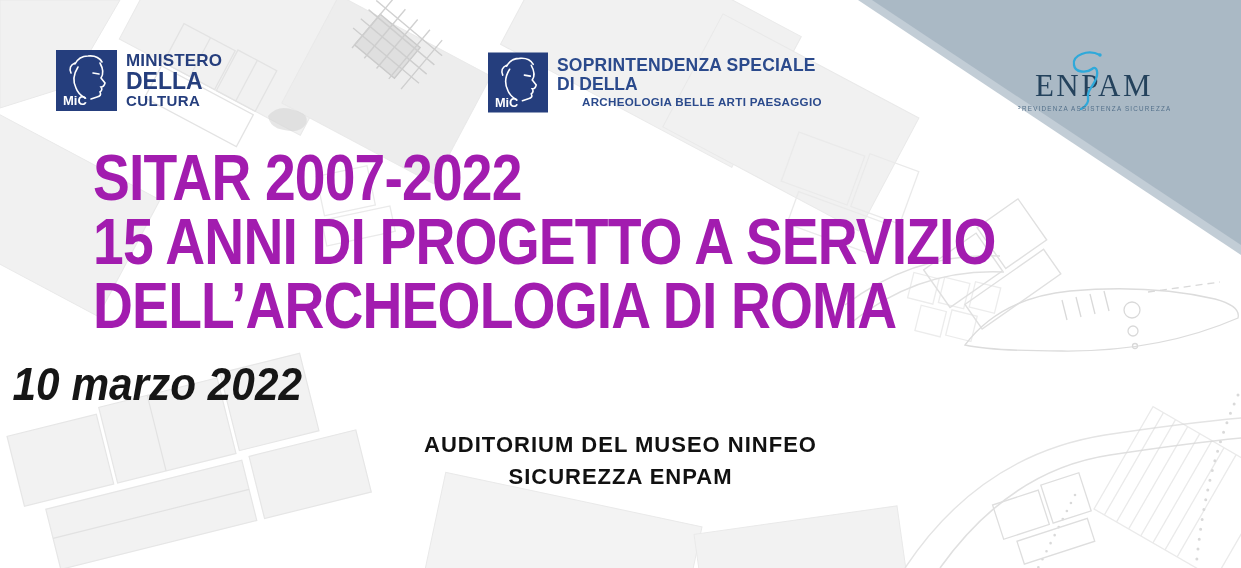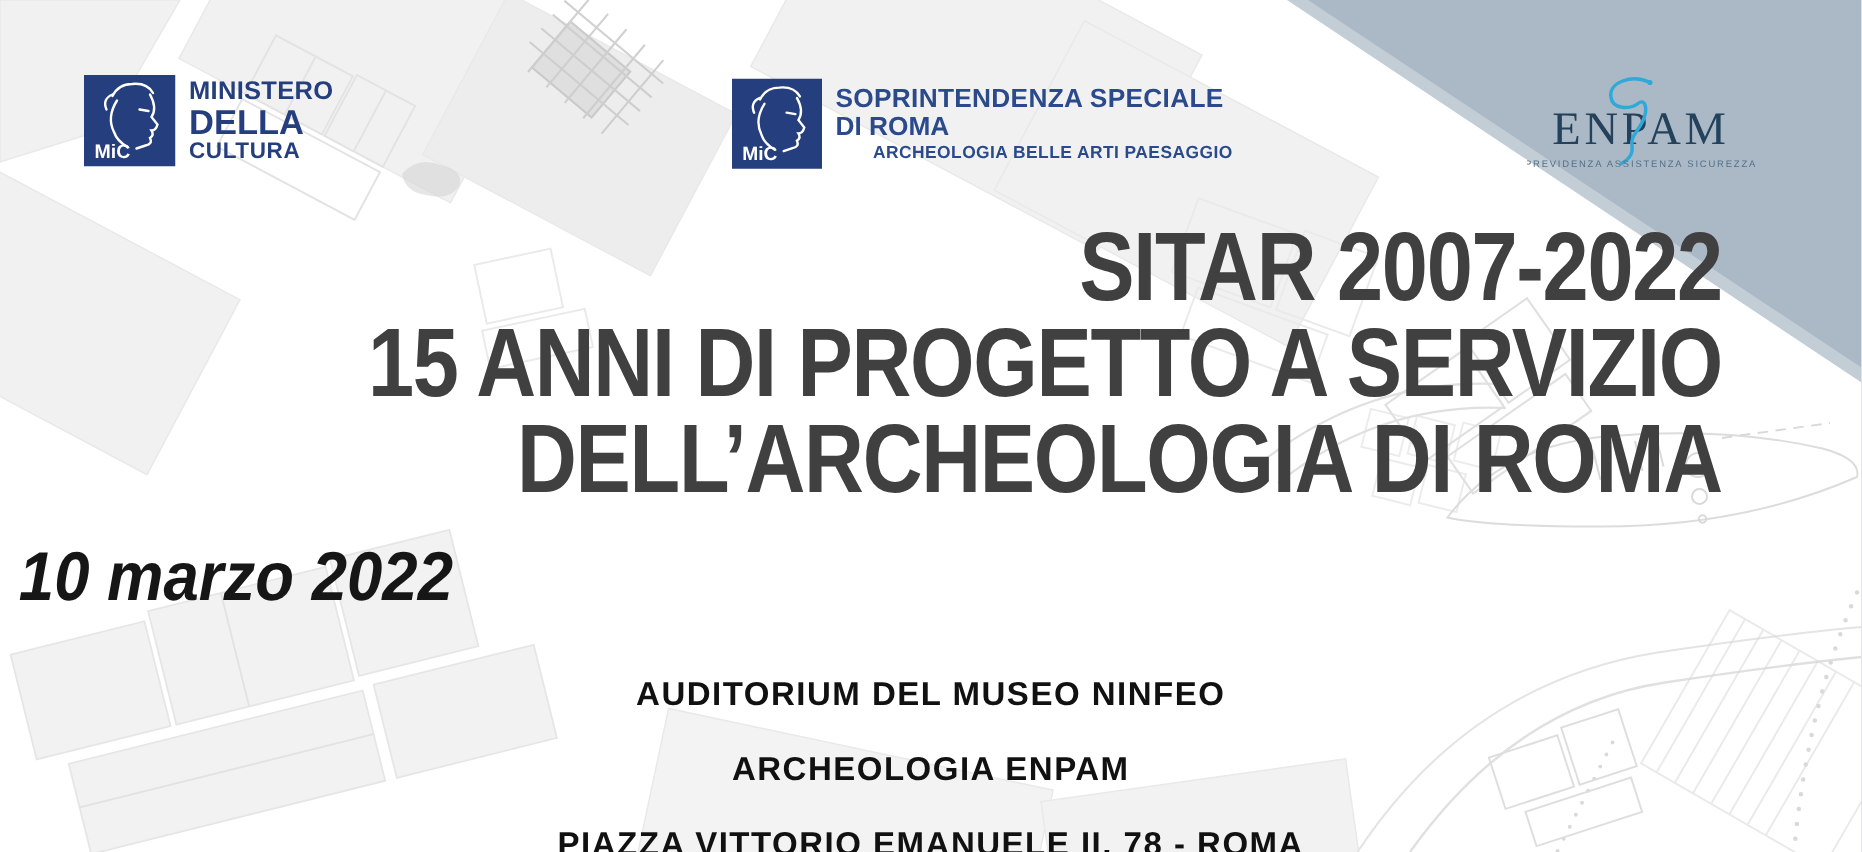"DI ROMA" span.l2 { text: ROMA -> DELLA }
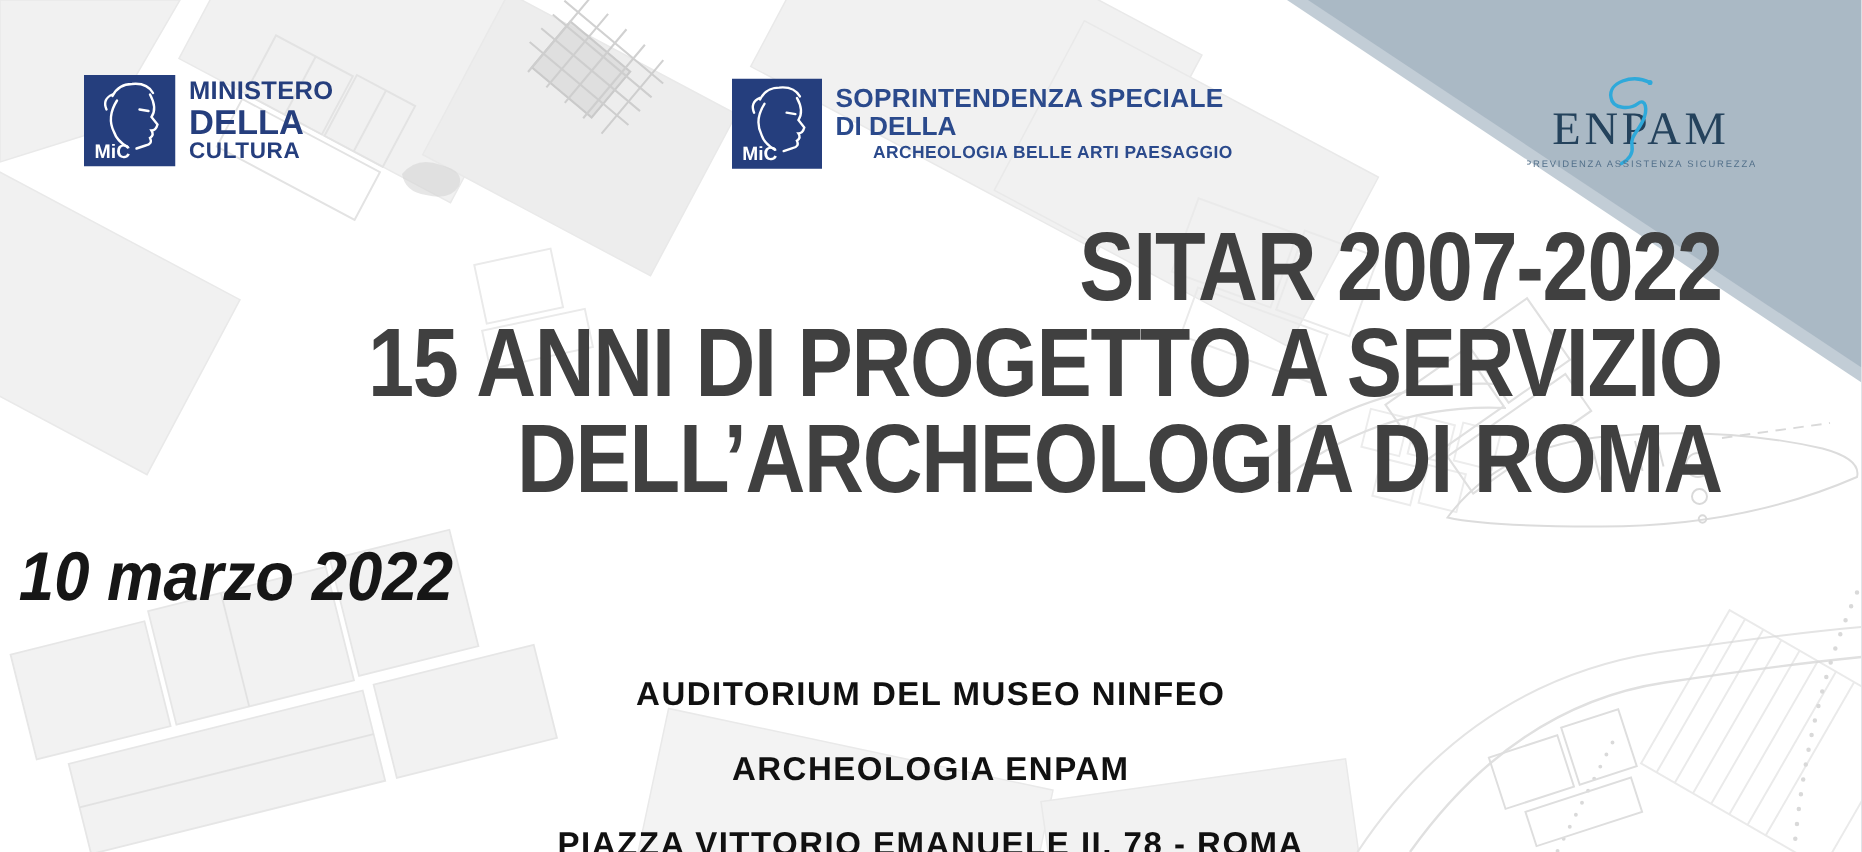"SITAR 2007-2022" .title { color: #404040 -> #a21caf; text-align: right -> left }
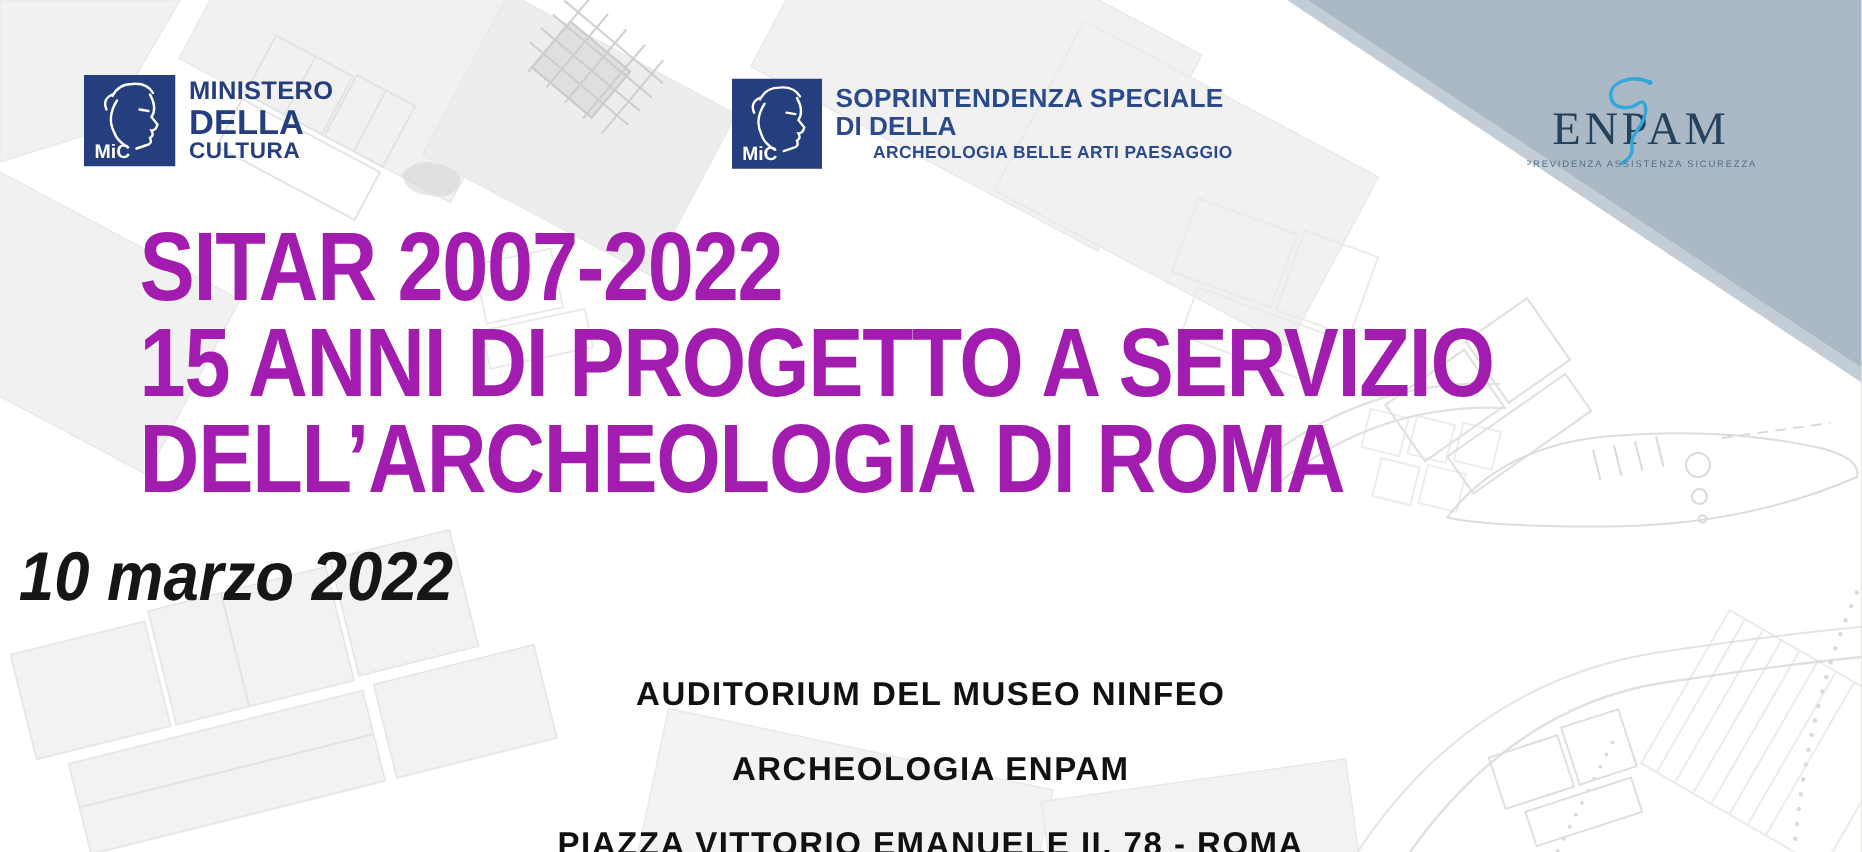"AUDITORIUM DEL MUSEO NINFEO" .venue div { margin-top: 18px -> none }
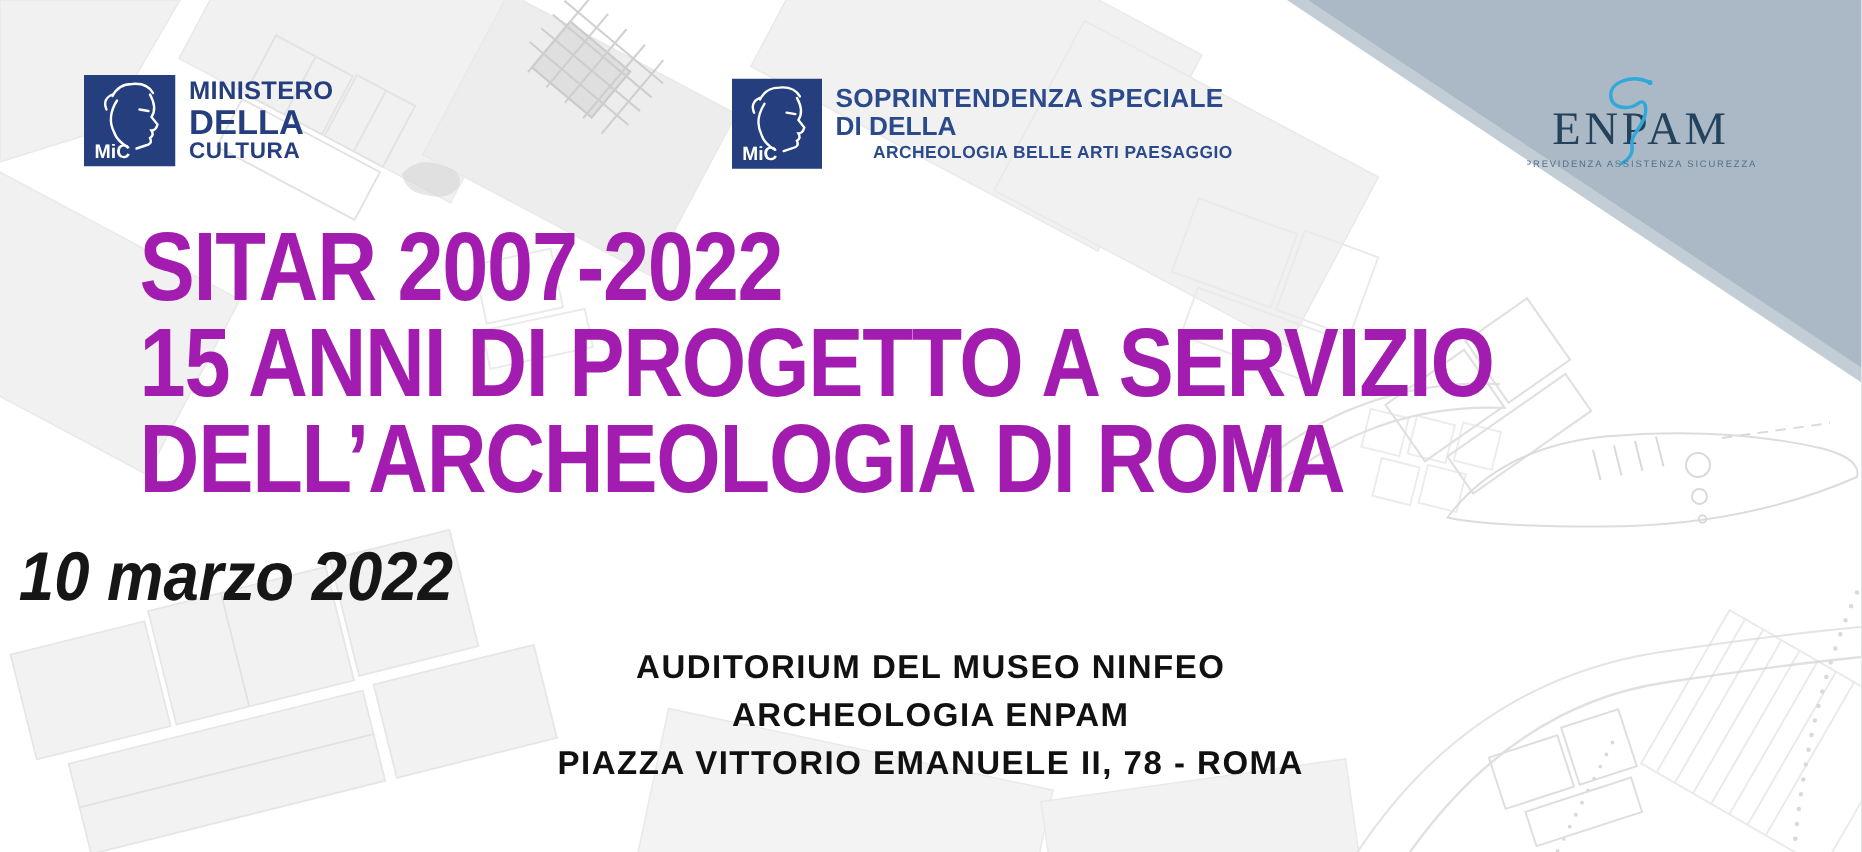"ARCHEOLOGIA ENPAM" div { text: ARCHEOLOGIA -> SICUREZZA }
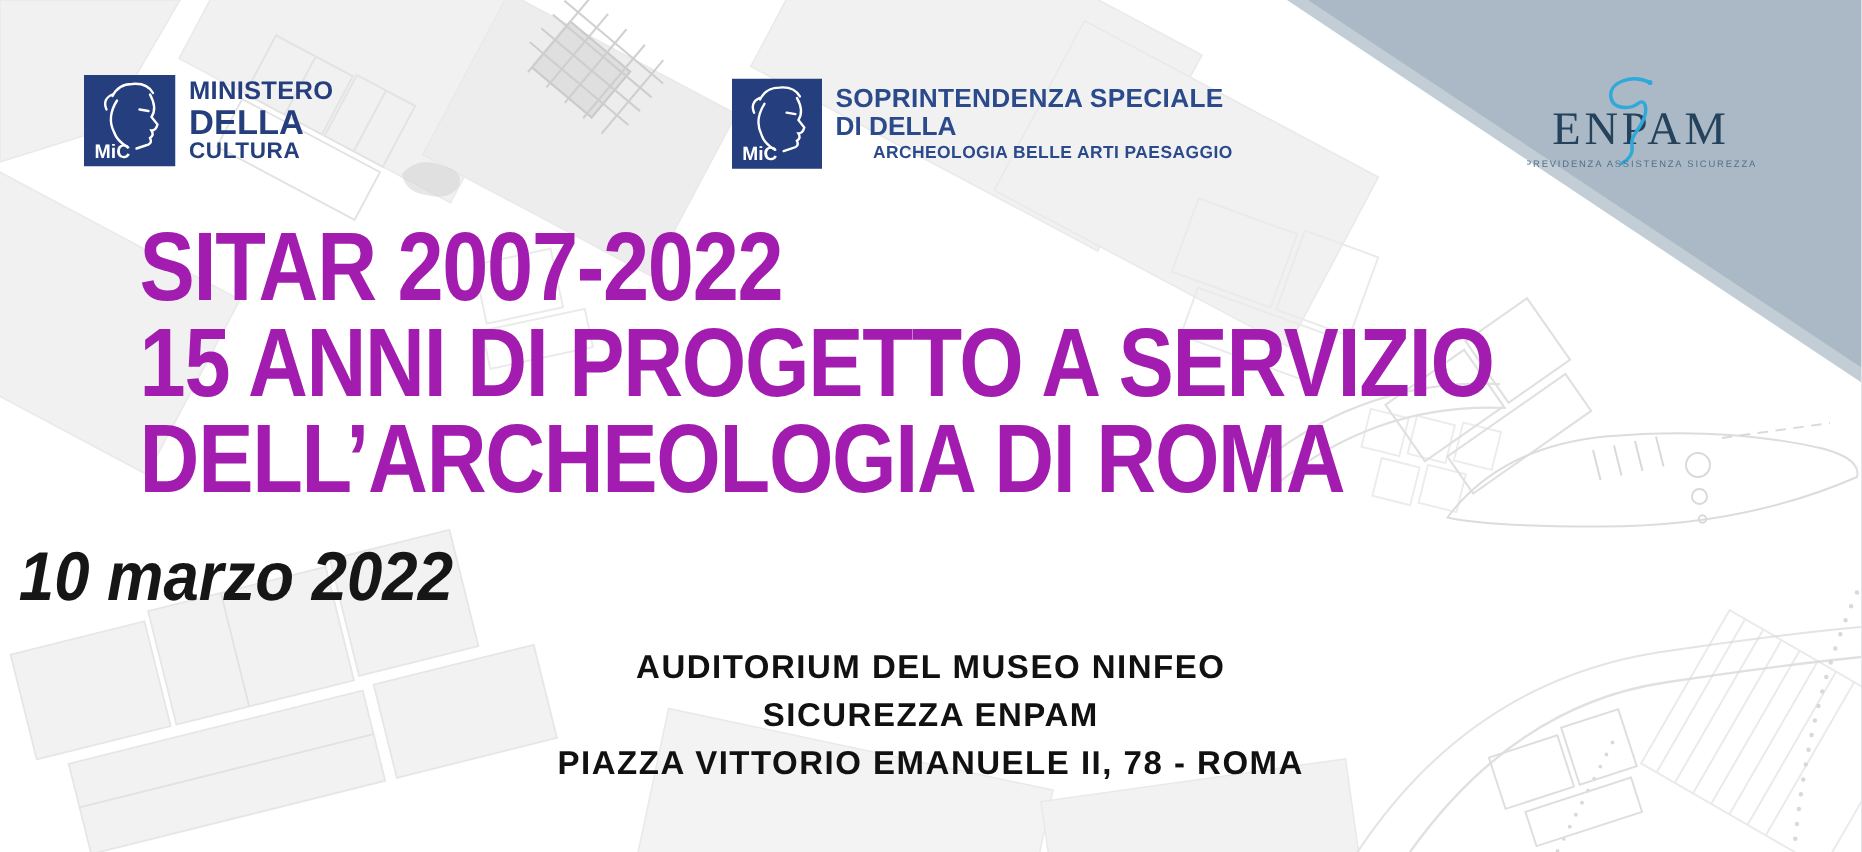"PIAZZA VITTORIO EMANUELE II, 78" div { html: <div>PIAZZA VITTORIO EMANUELE II, 78 - ROMA</div> -> none }
